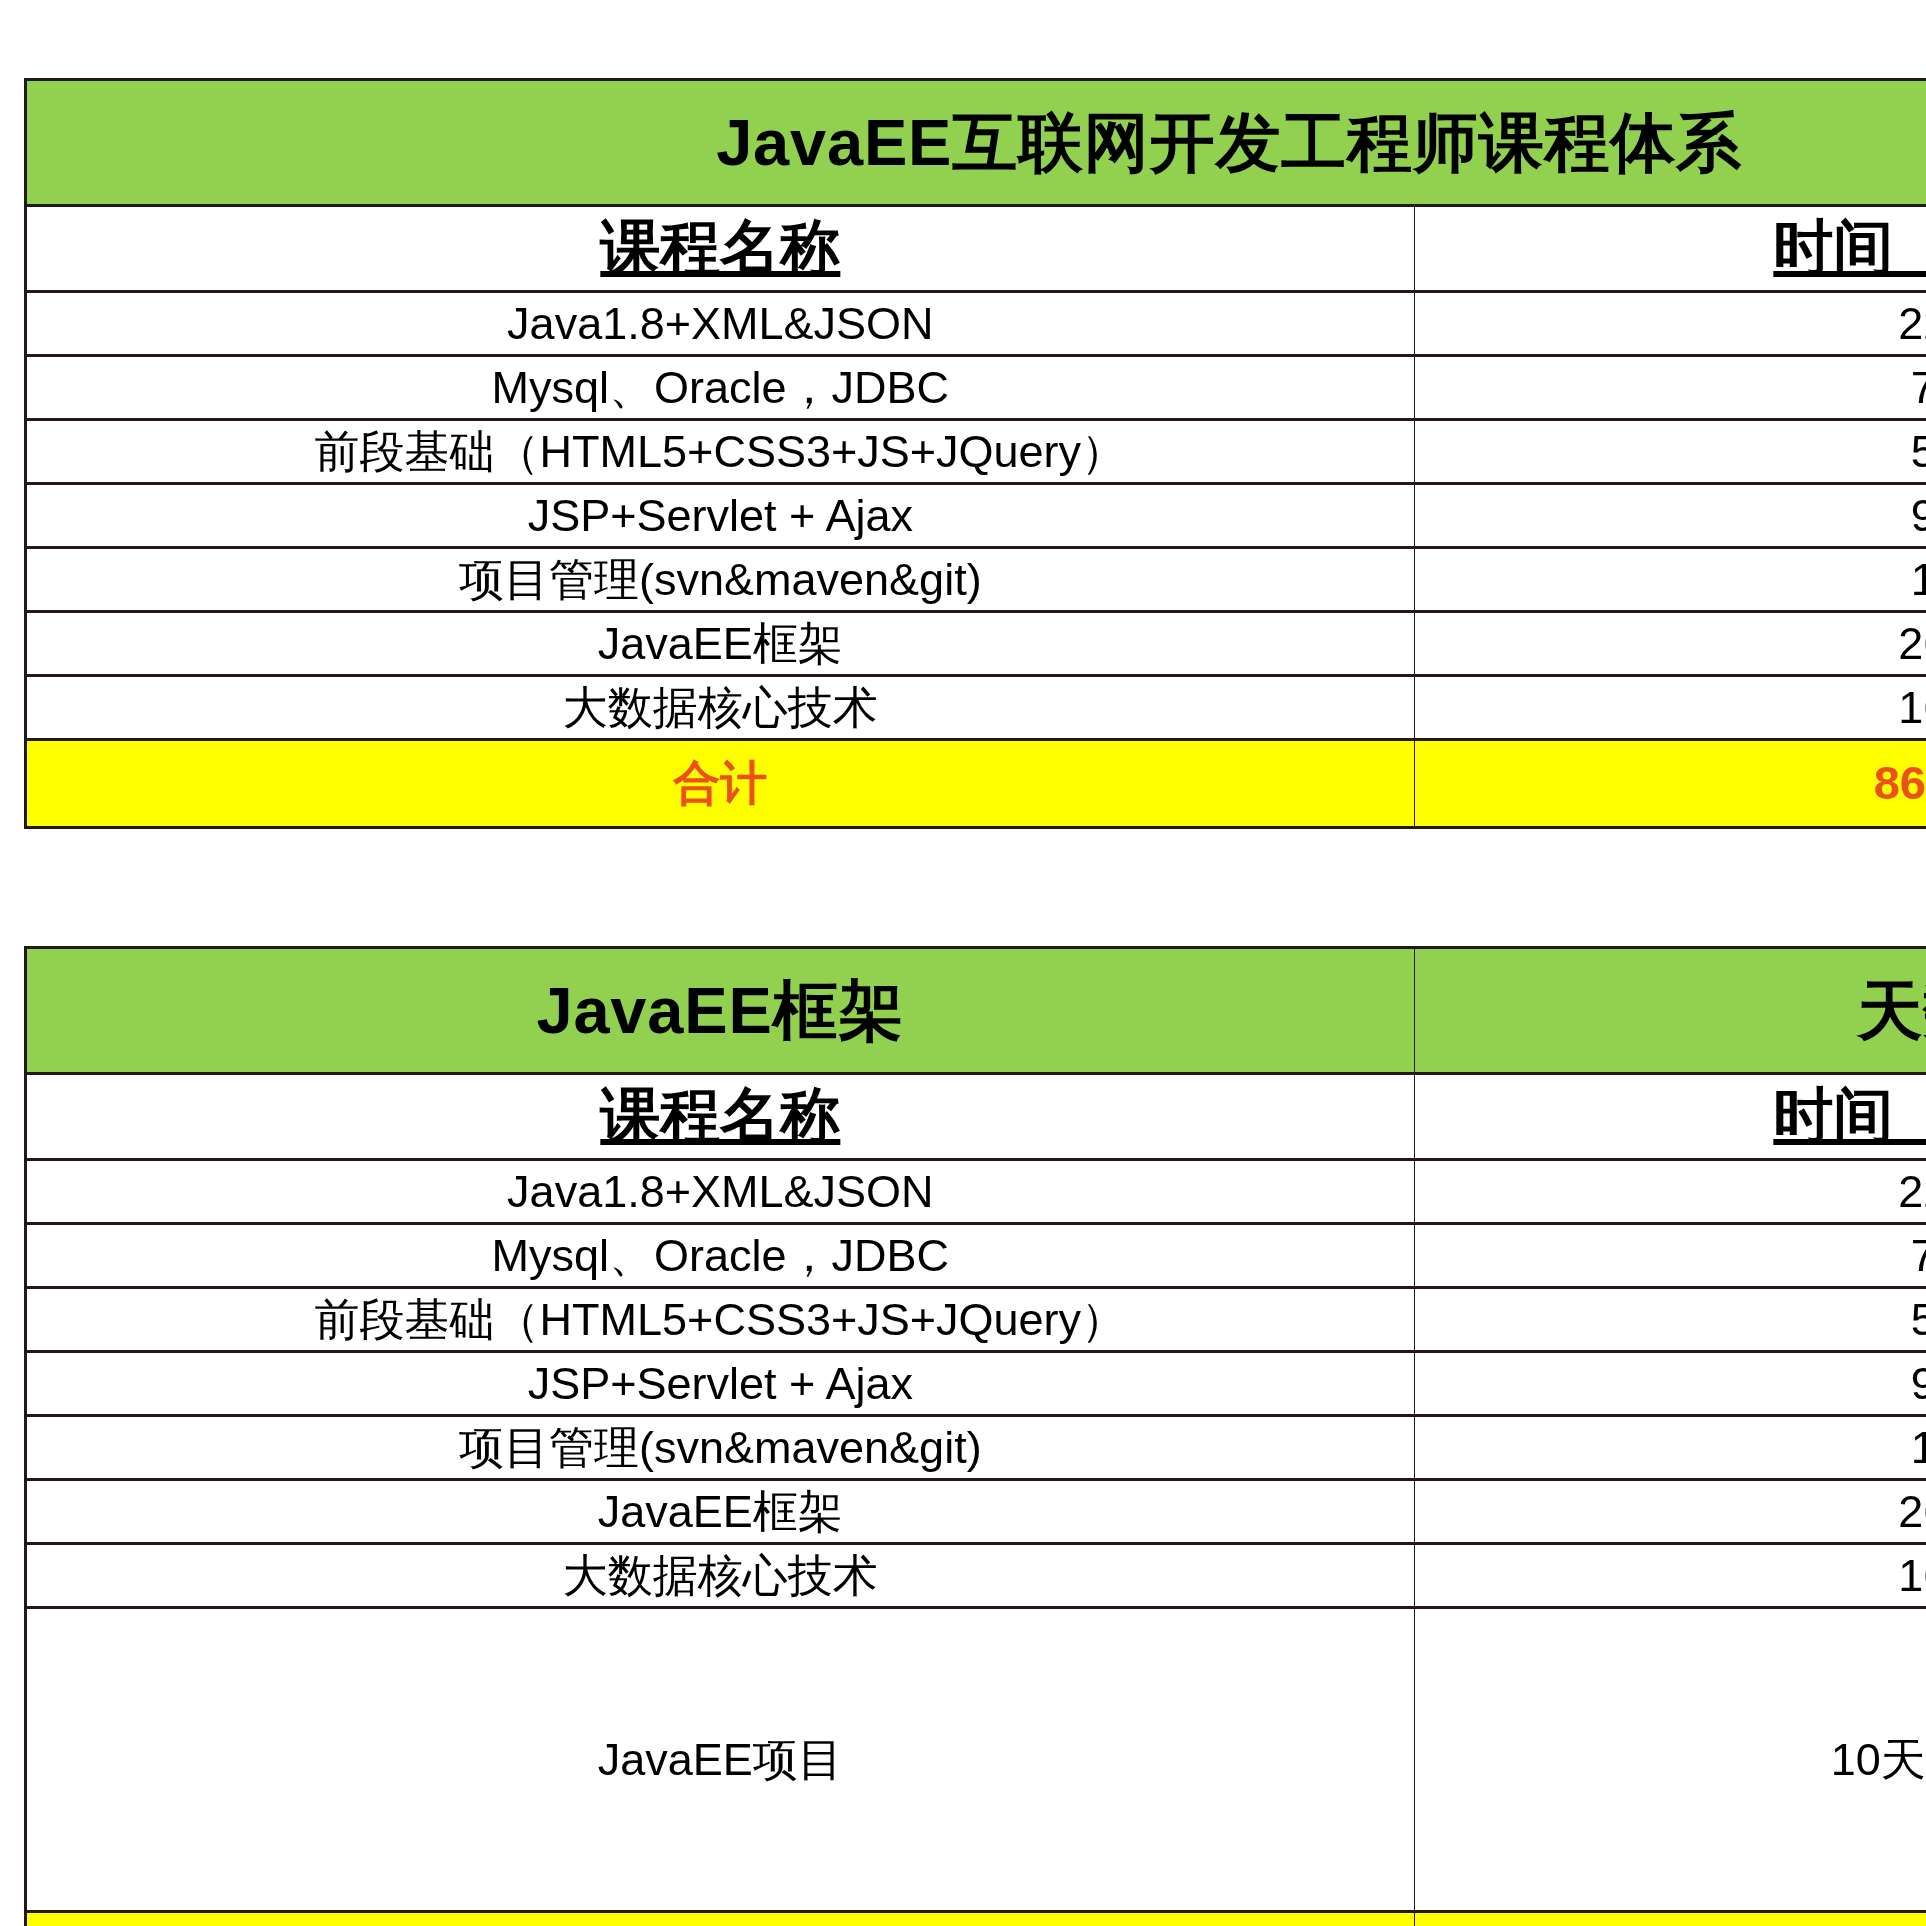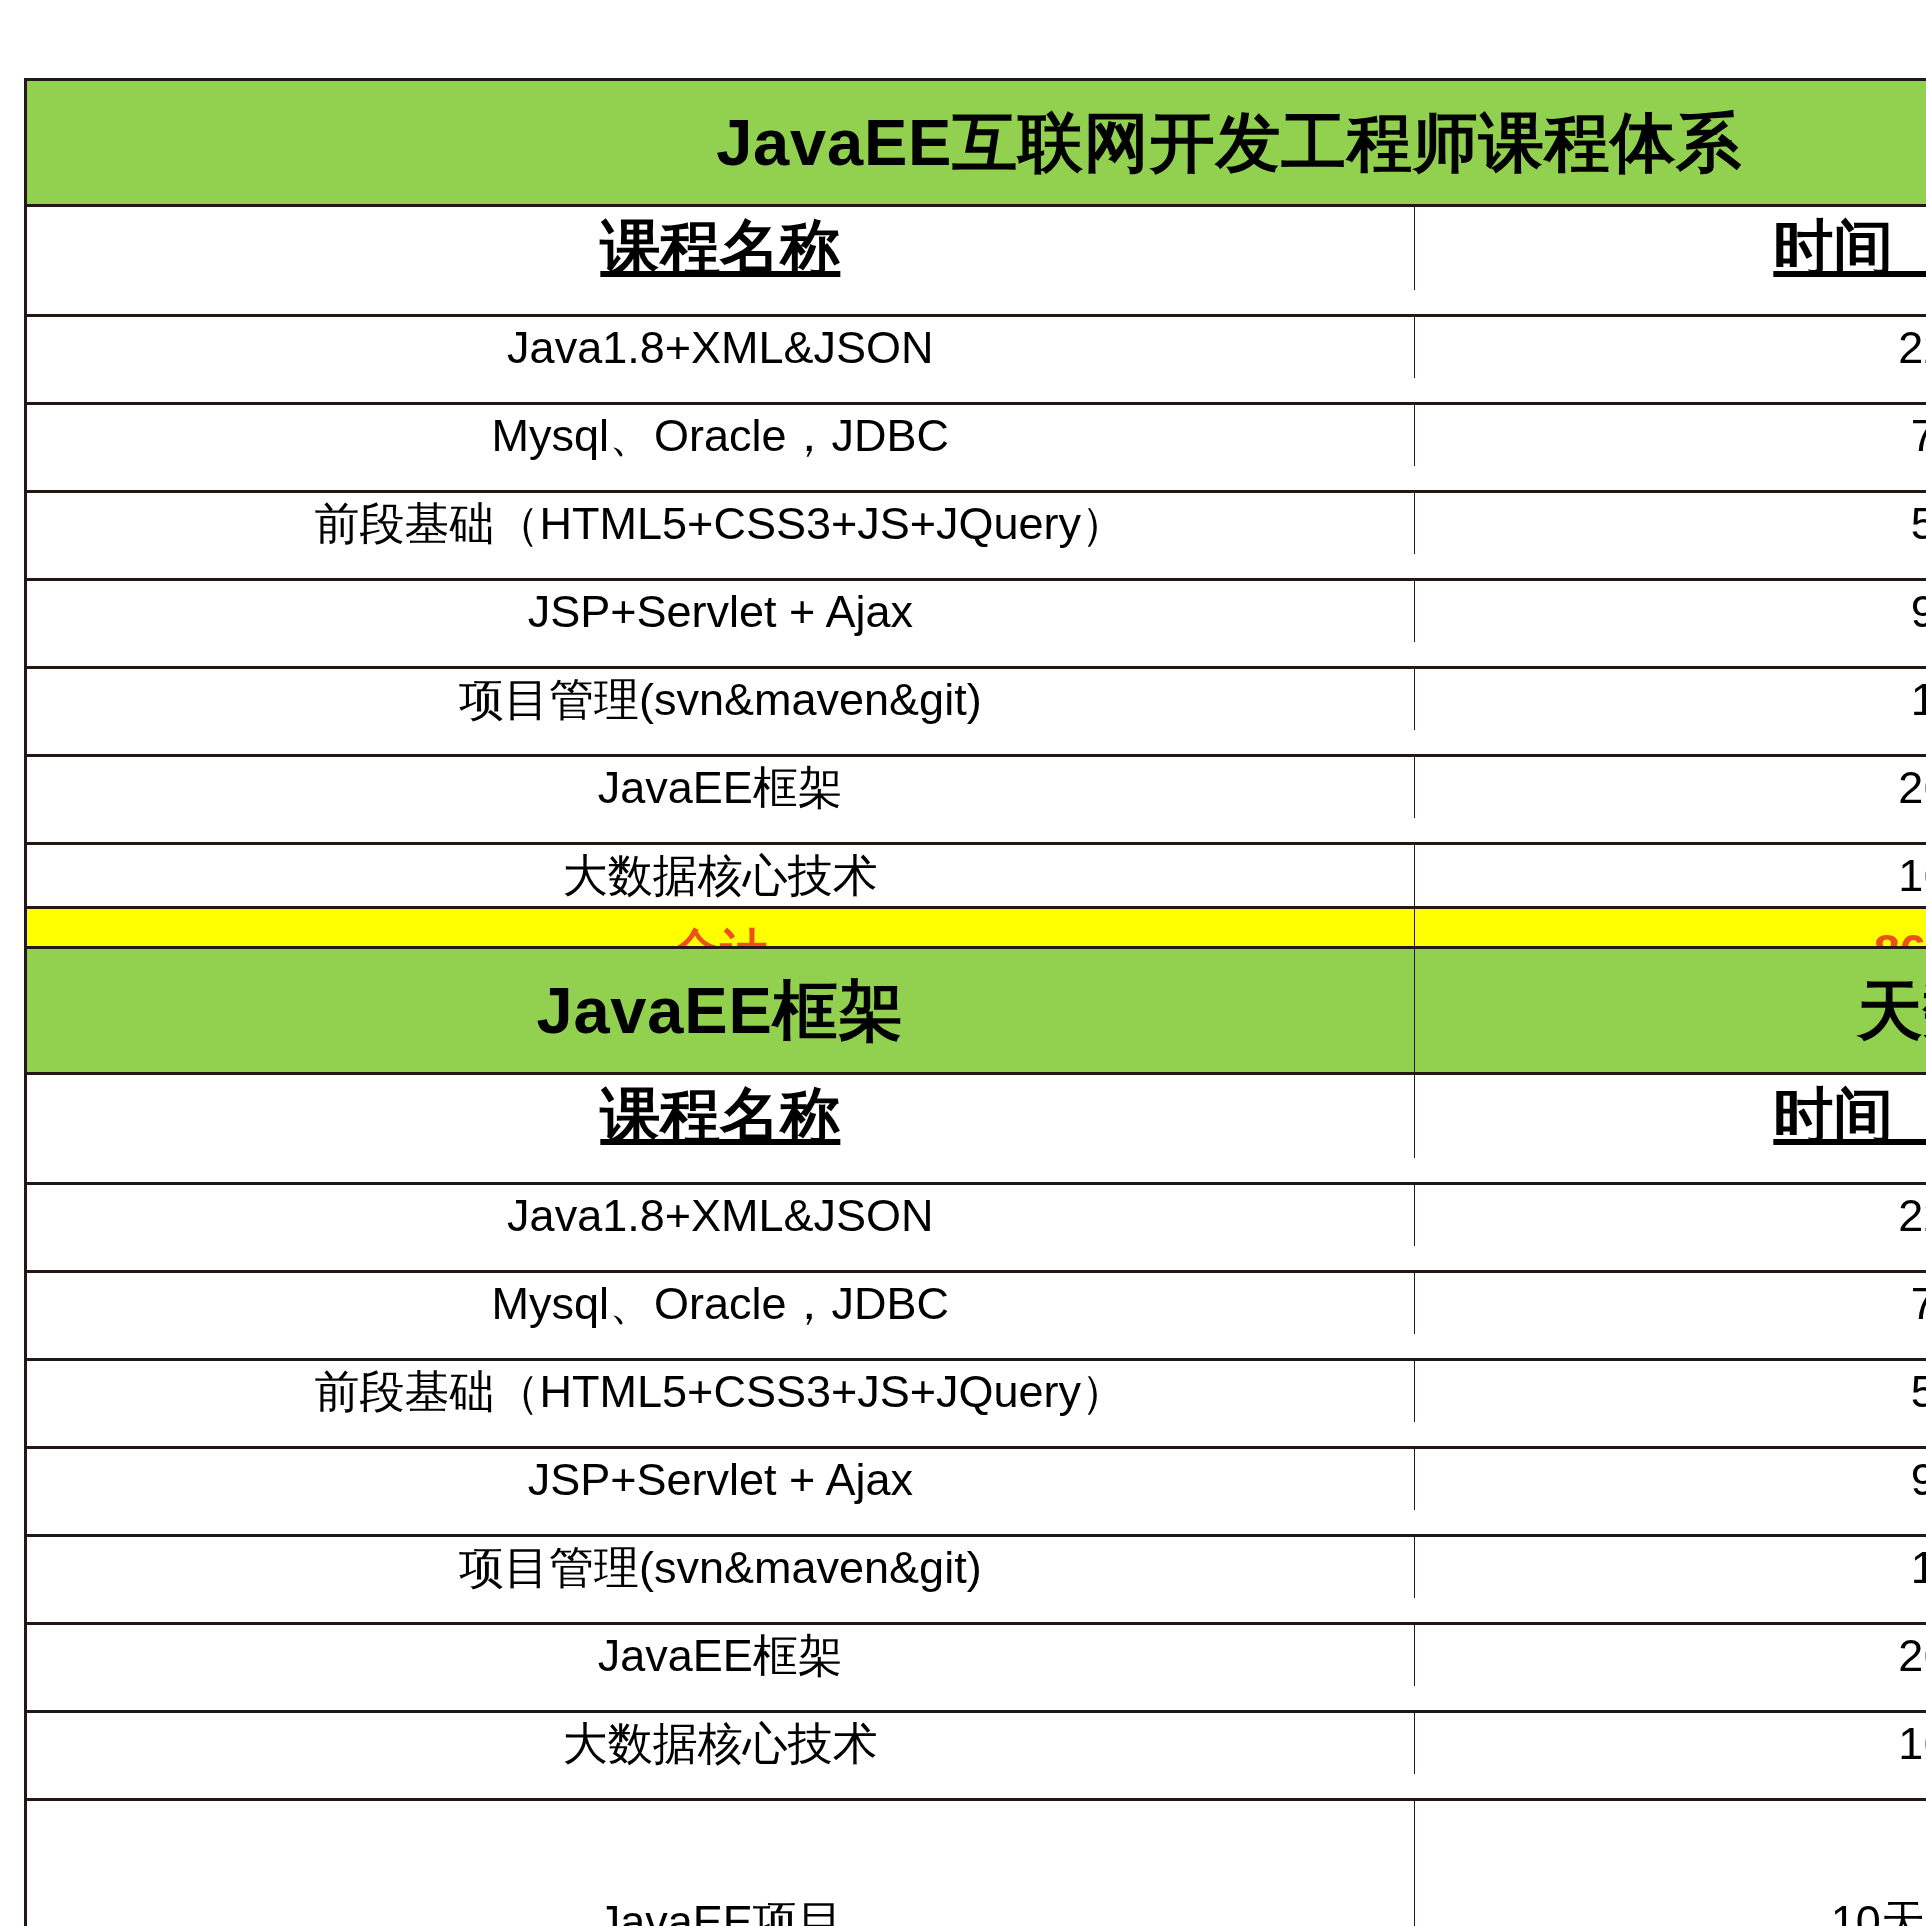"Java1.8+XML&JSON" .data-text { margin-top: 24px -> none }
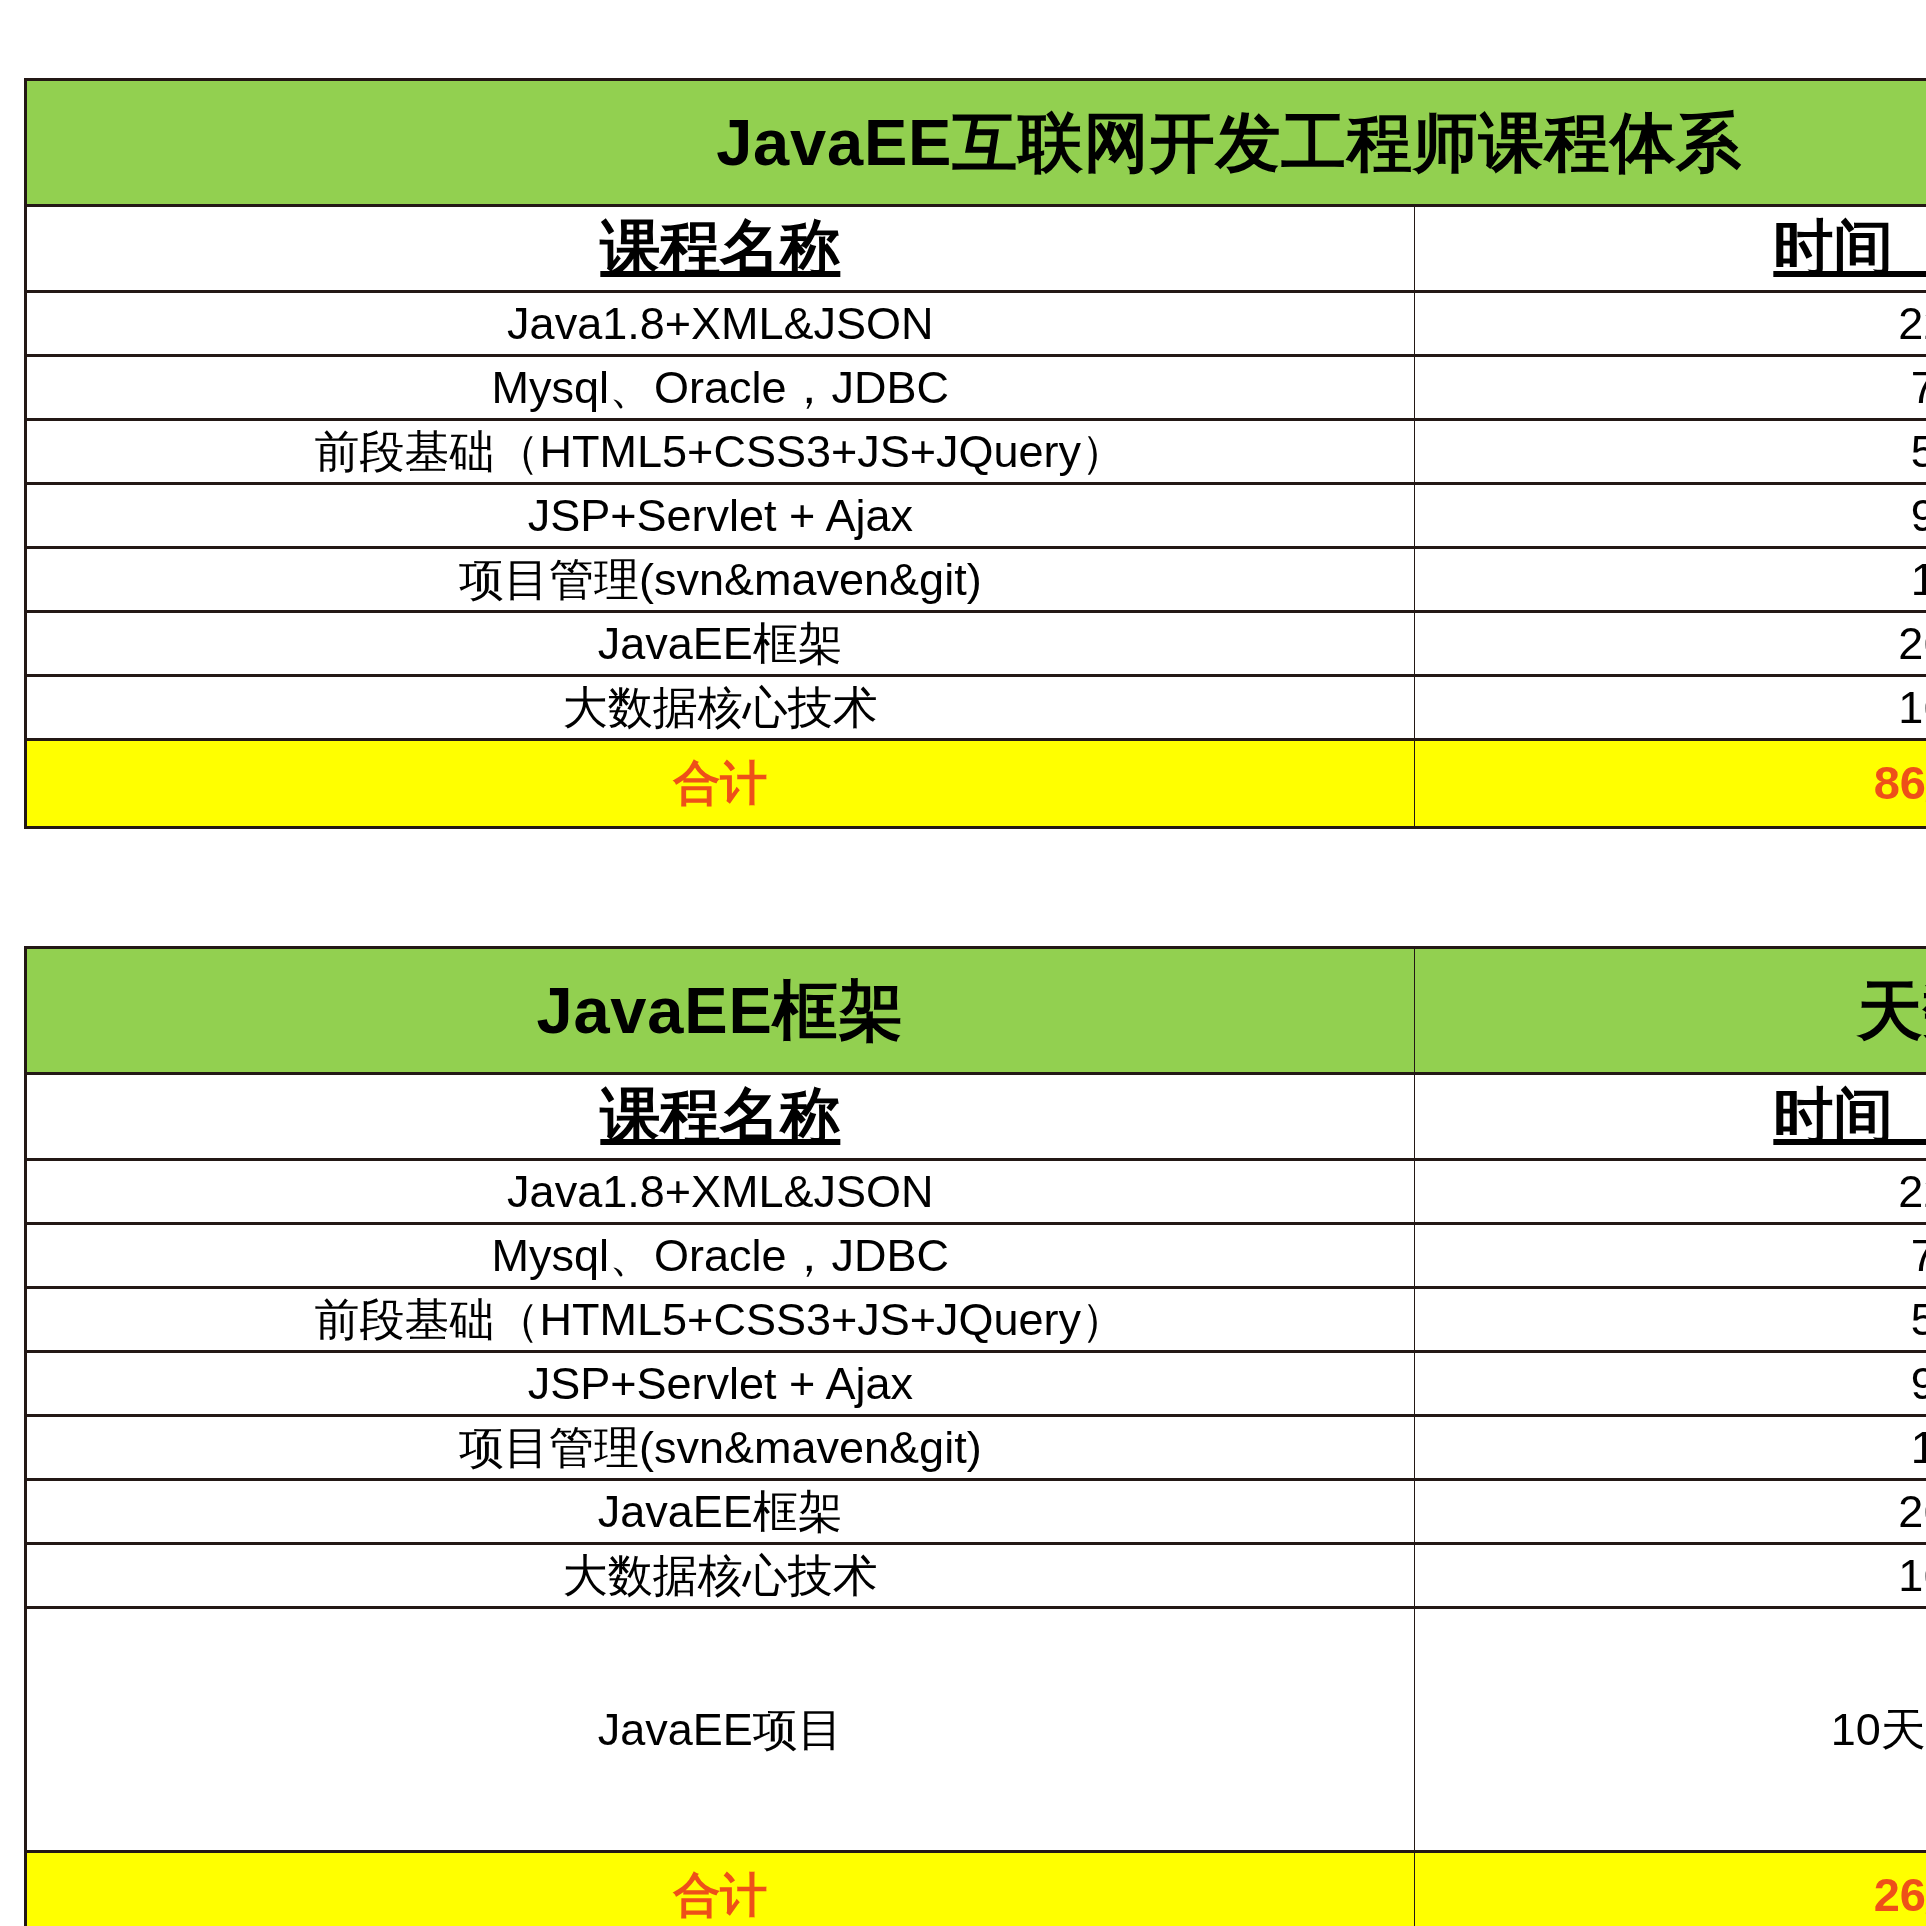"JavaEE项目" .r-tall { height: 244px -> 304px }
